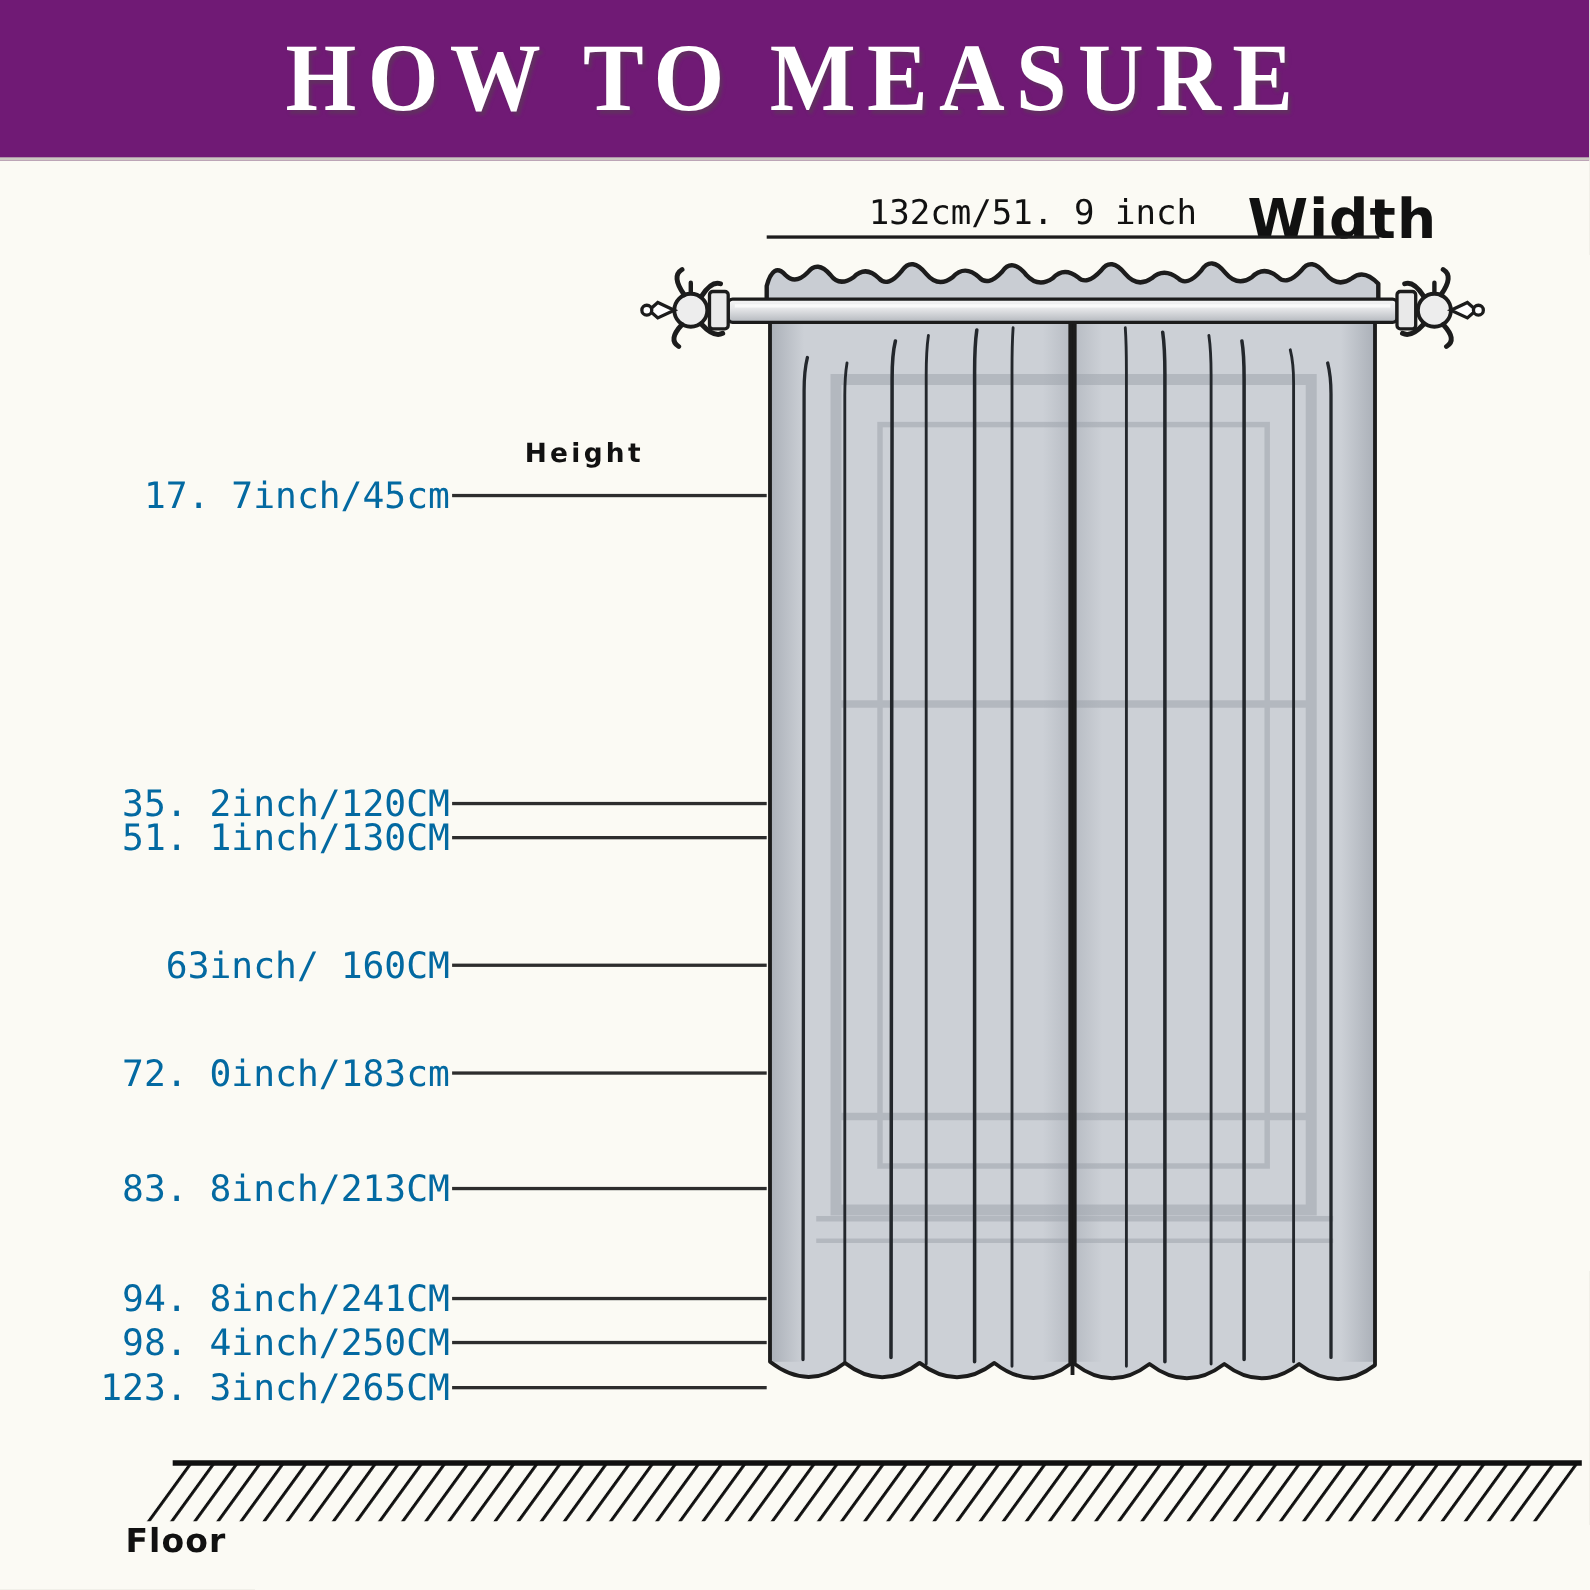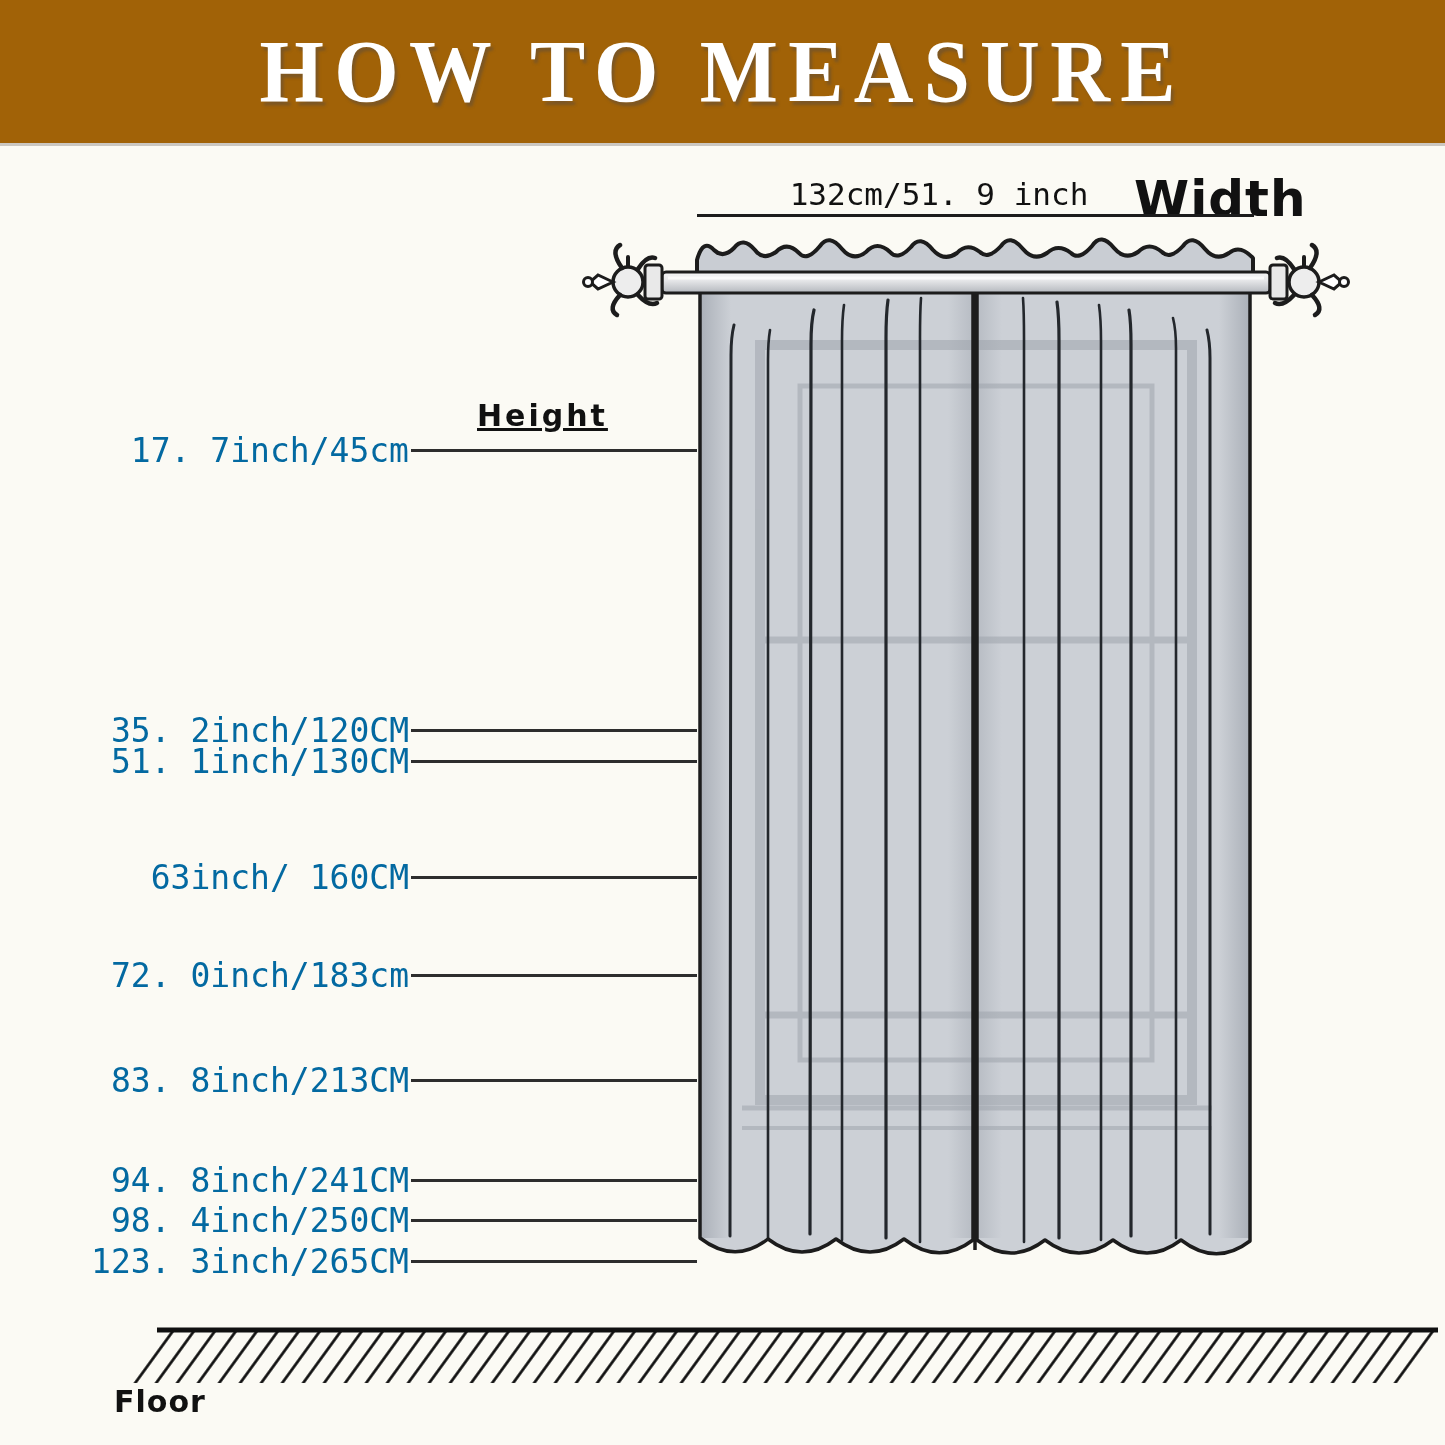"HOW TO MEASURE" .banner { background: #a16207 -> #701a75 }
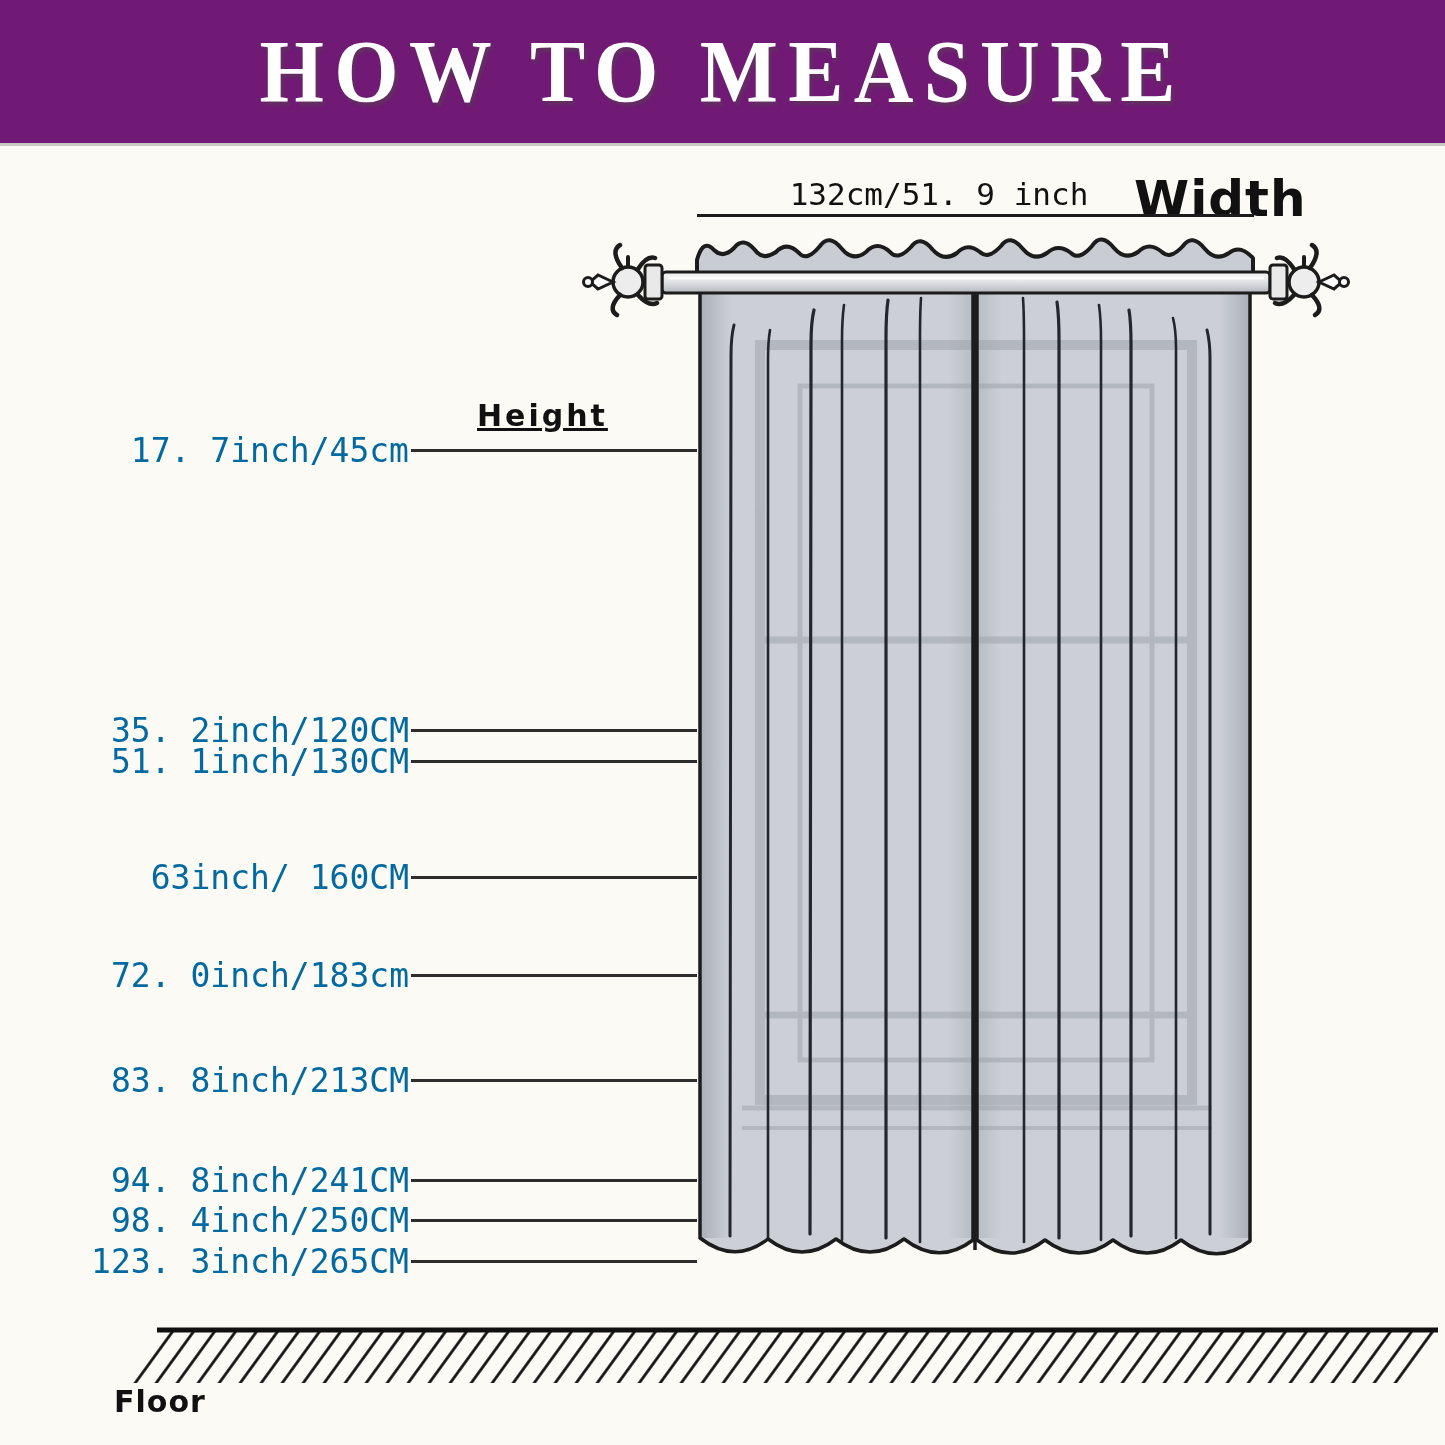"Height" .height-word { font-size: 30px -> 24px; text-decoration: underline -> none }
